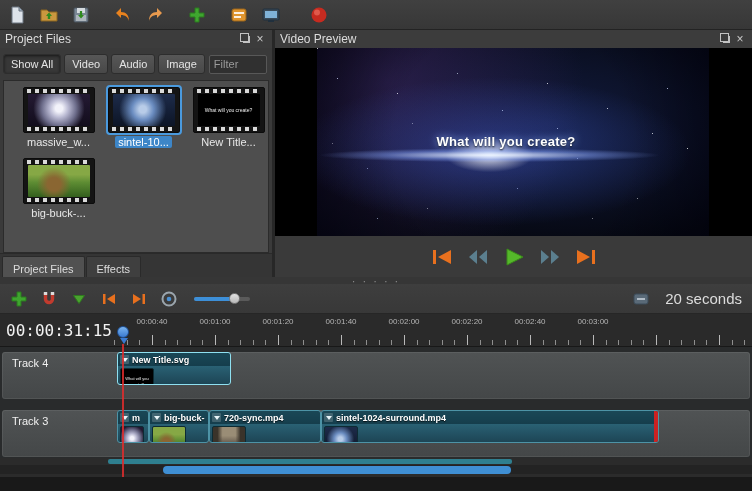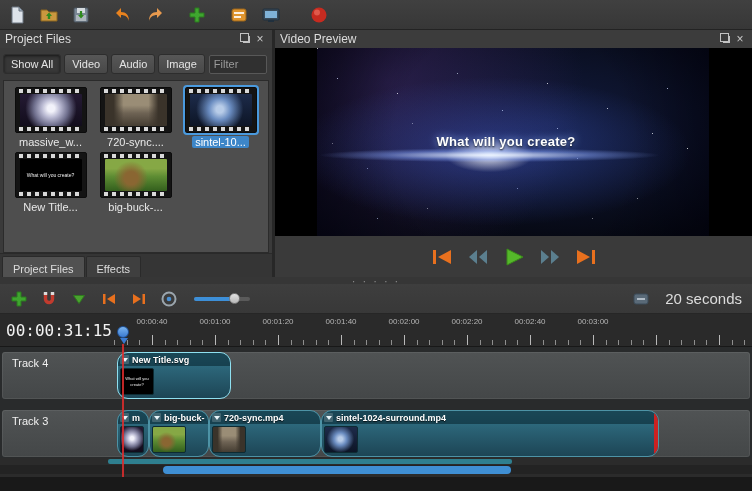"massive_w..." .files-grid { padding: 6px 2px 0 4px -> 6px 2px 0 12px; row-gap: 4px -> 10px }
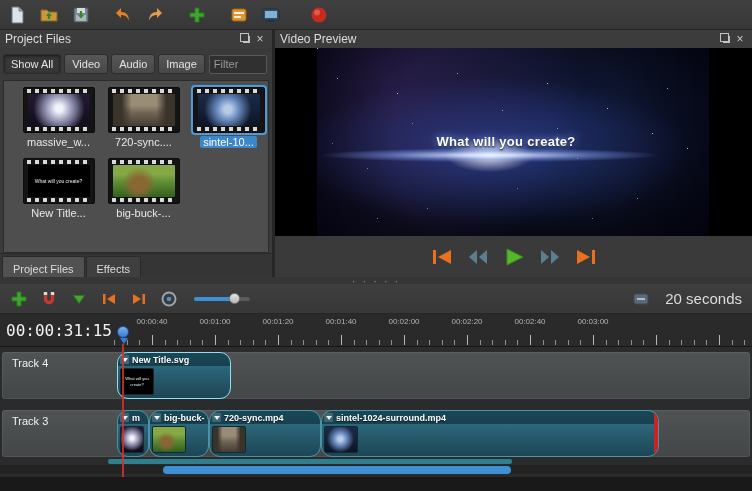"720-sync...." div.file-item { html: <div> <div> <div></div> </div> <div>720-sync....</div> </div> -> none }
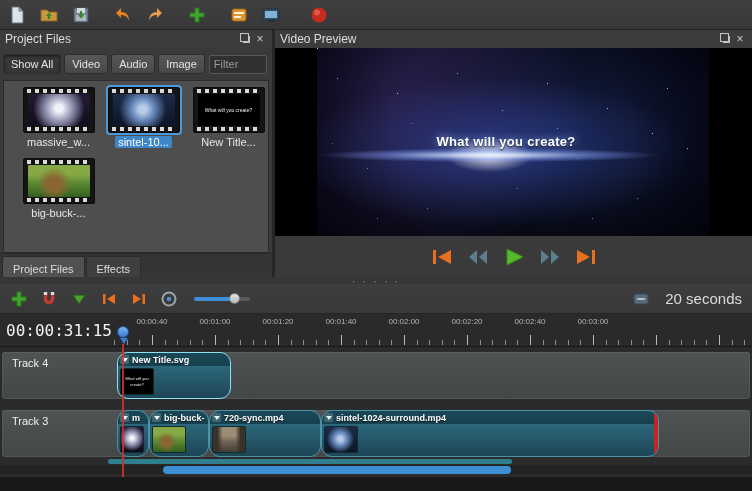"New Title.svg" .clip { border-radius: 11px -> 3px; height: 47px -> 33px }
